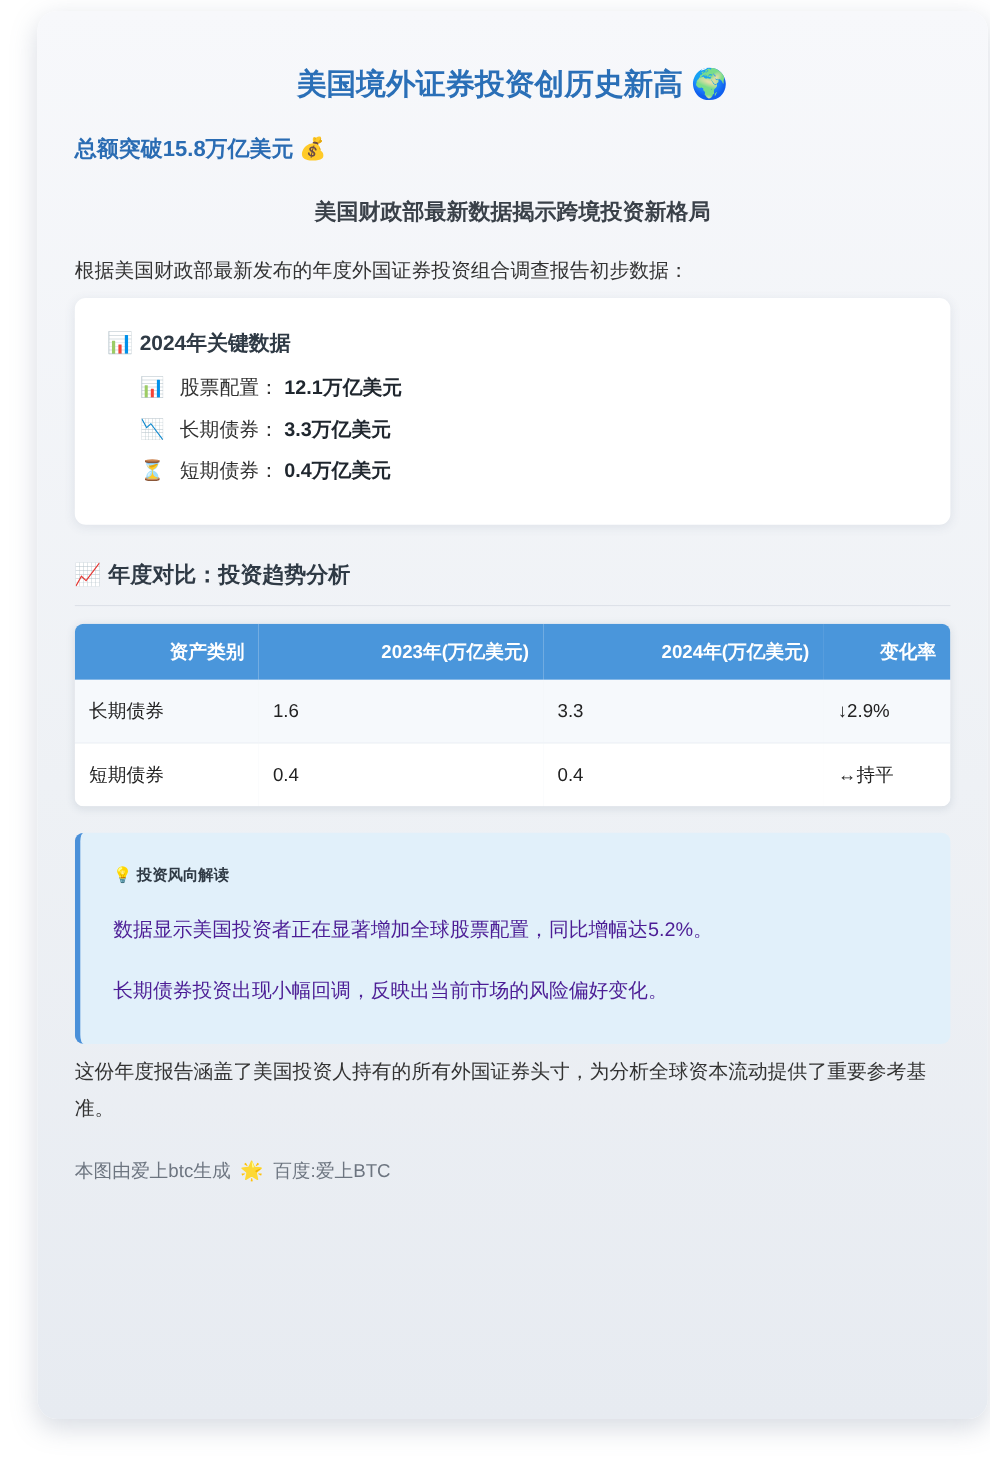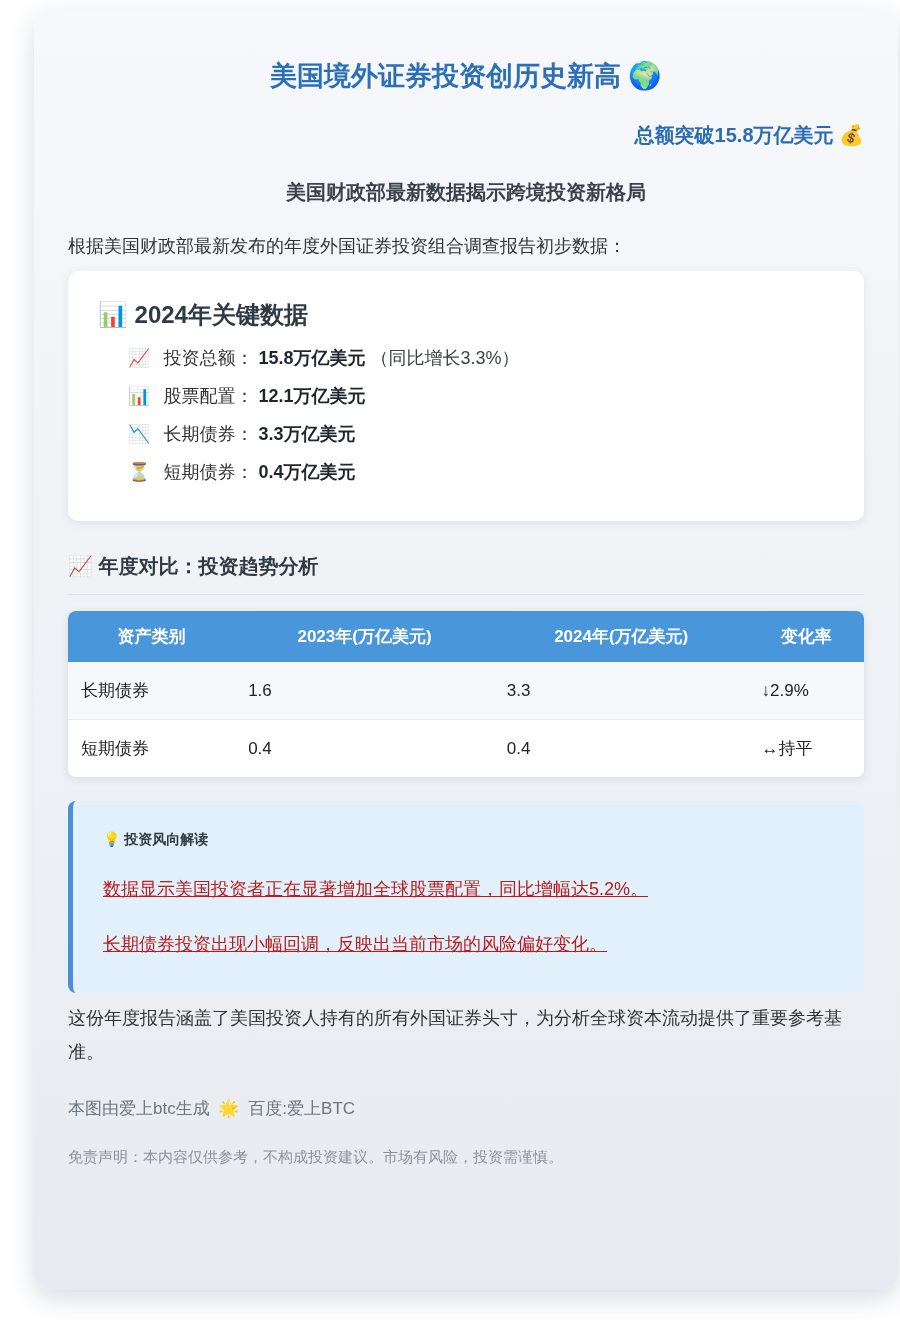"总额突破15.8万亿美元 💰" .subtitle { text-align: right -> left }
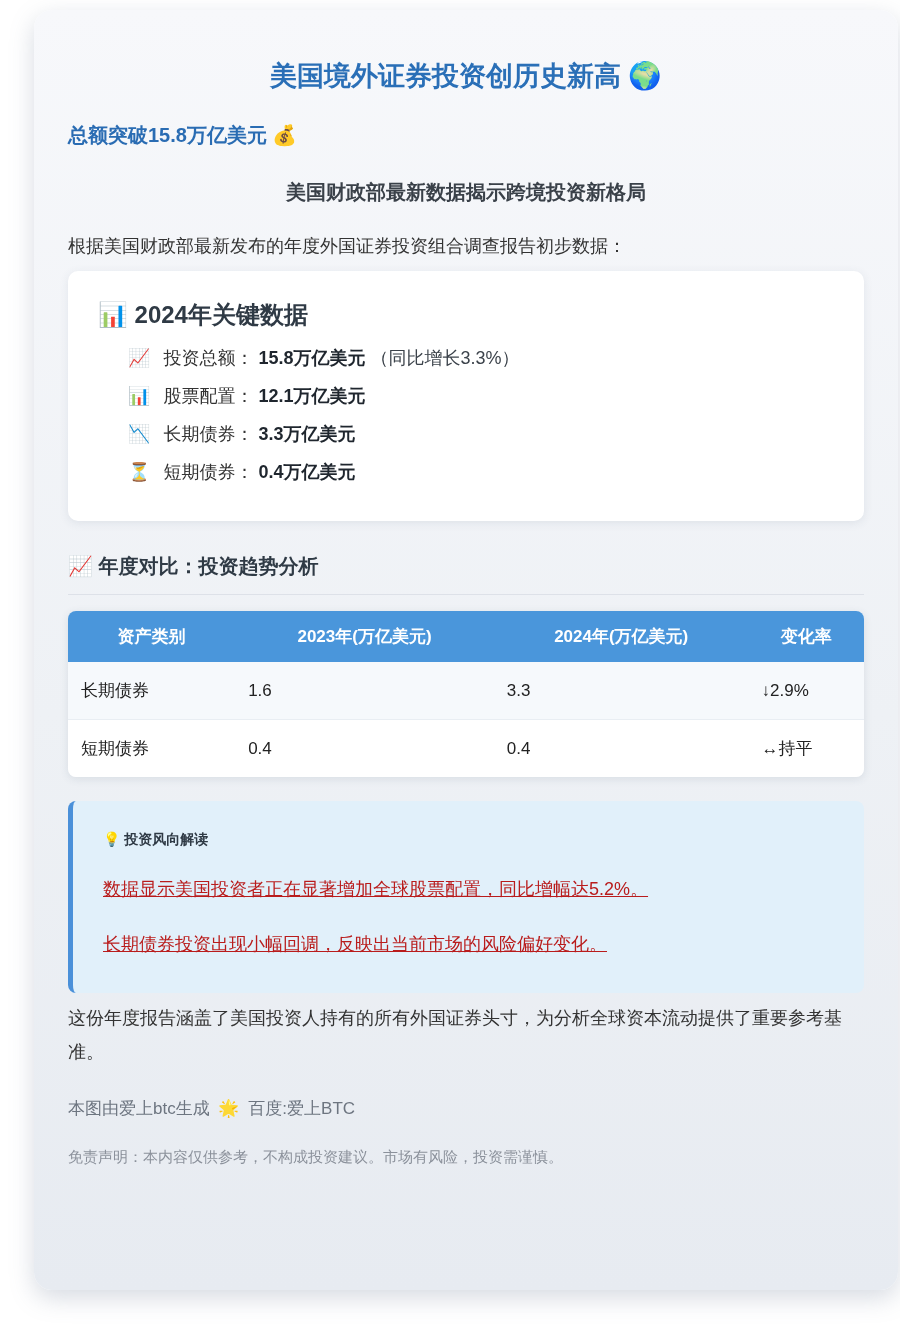"📊 2024年关键数据" .key-card h2 { font-size: 24px -> 19px }
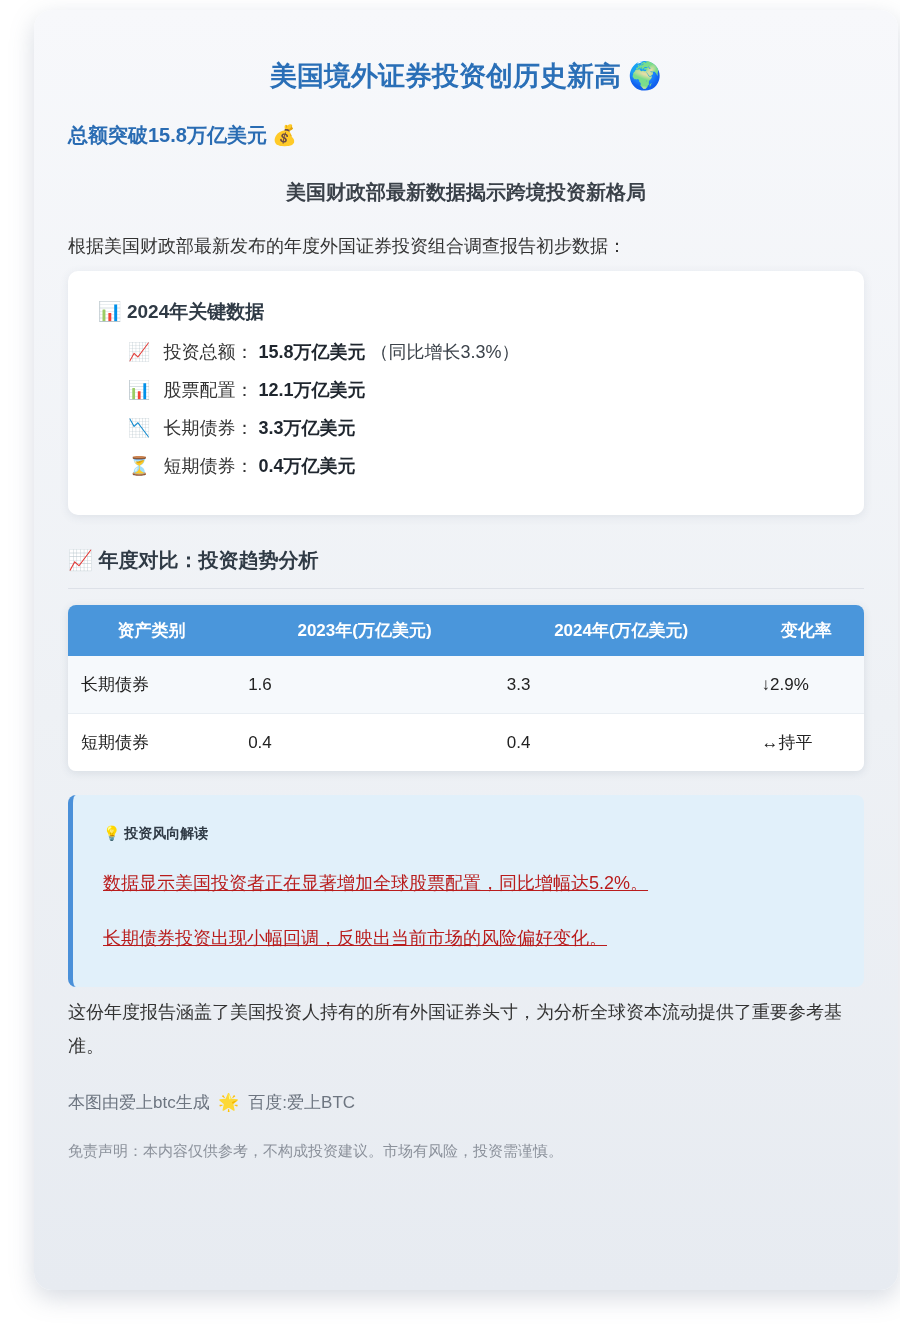"📈 投资总额： 15.8万亿美元 （同比增长3.3%）" li { html: <li> <span>📈</span> <span>投资总额：</span> <span>15.8万亿美元</span> <span>（同比增长3.3%）</span> </li> -> none }
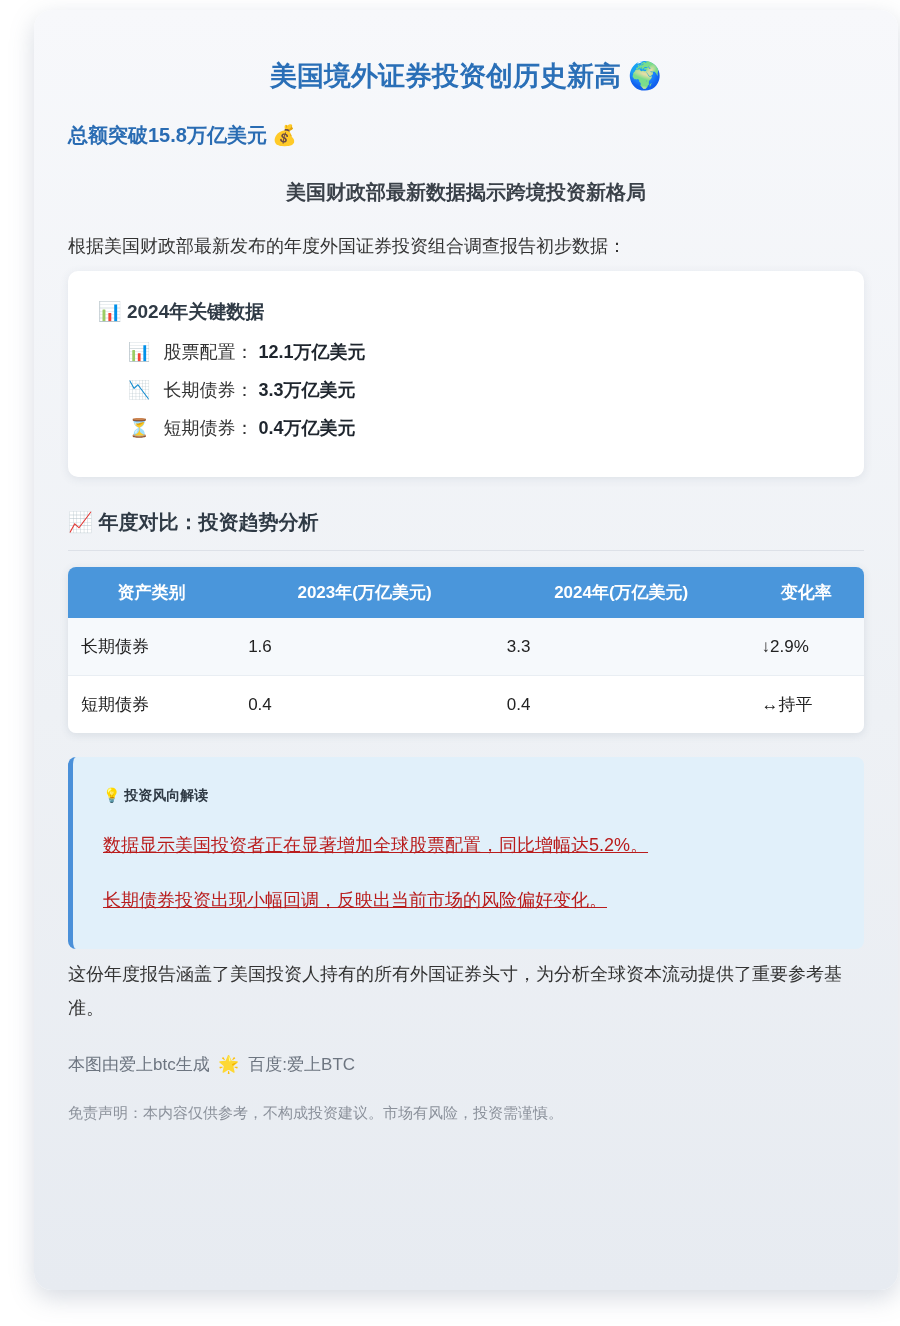"资产类别" table.compare th { text-align: center -> right }
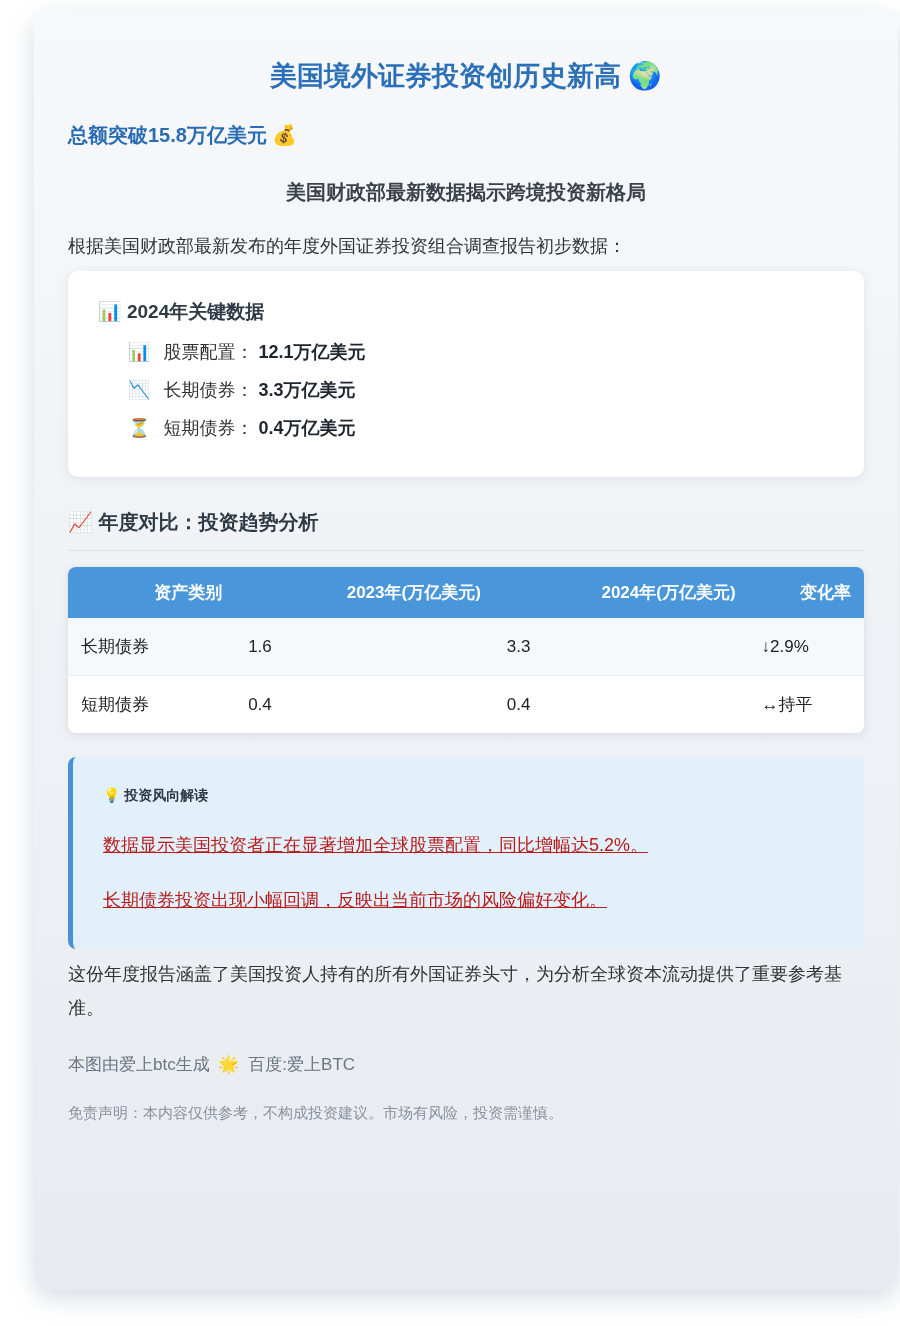"数据显示美国投资者正在显著增加全球股票配置，同比增幅达5.2%。" .insight p { color: #b91c1c -> #4c1d95; text-decoration: underline -> none }
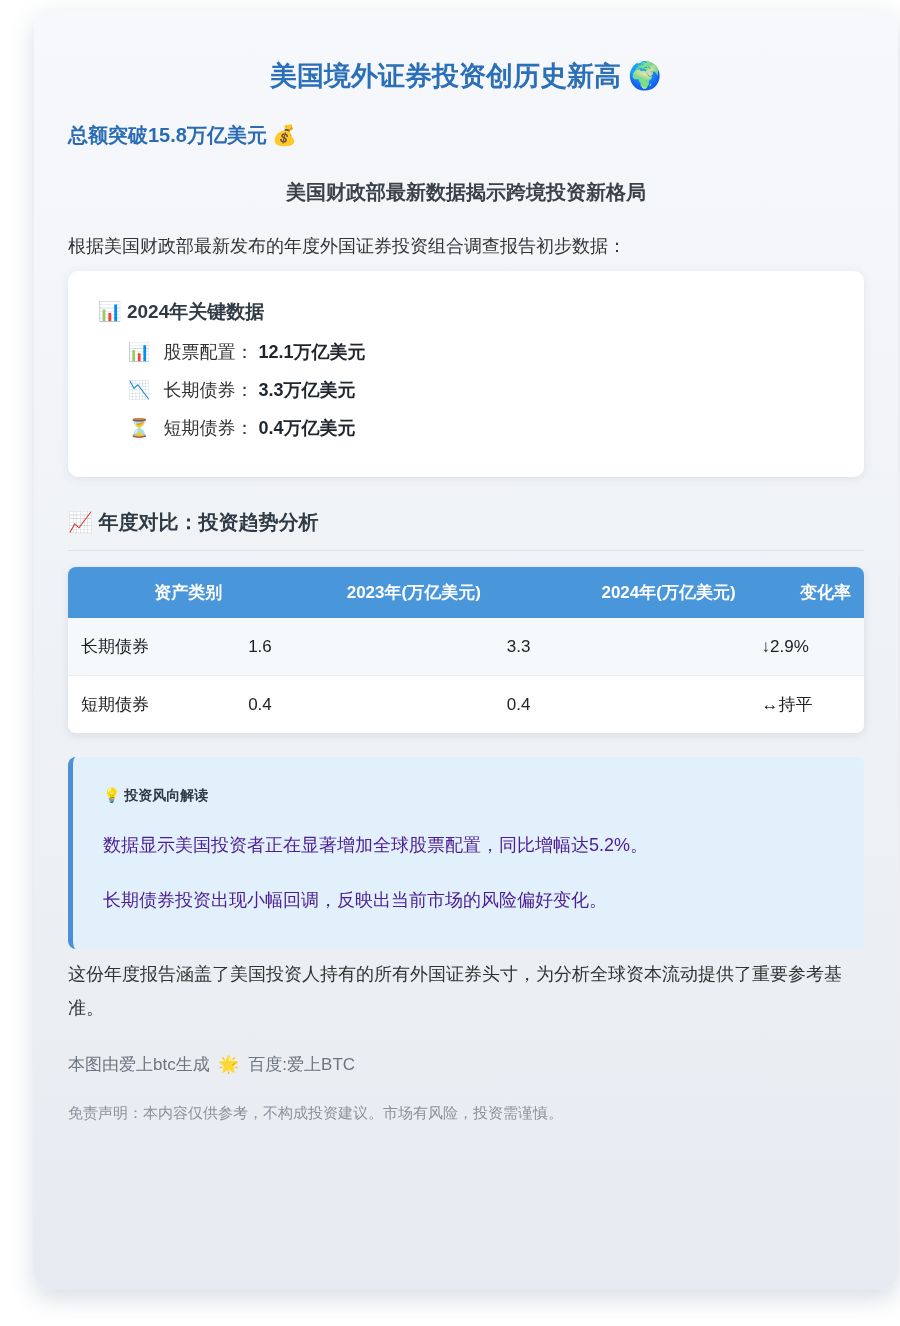"免责声明：本内容仅供参考，不构成投资建议。市场有风险，投资需谨慎。" div.disclaimer { html: <div>免责声明：本内容仅供参考，不构成投资建议。市场有风险，投资需谨慎。</div> -> none }
